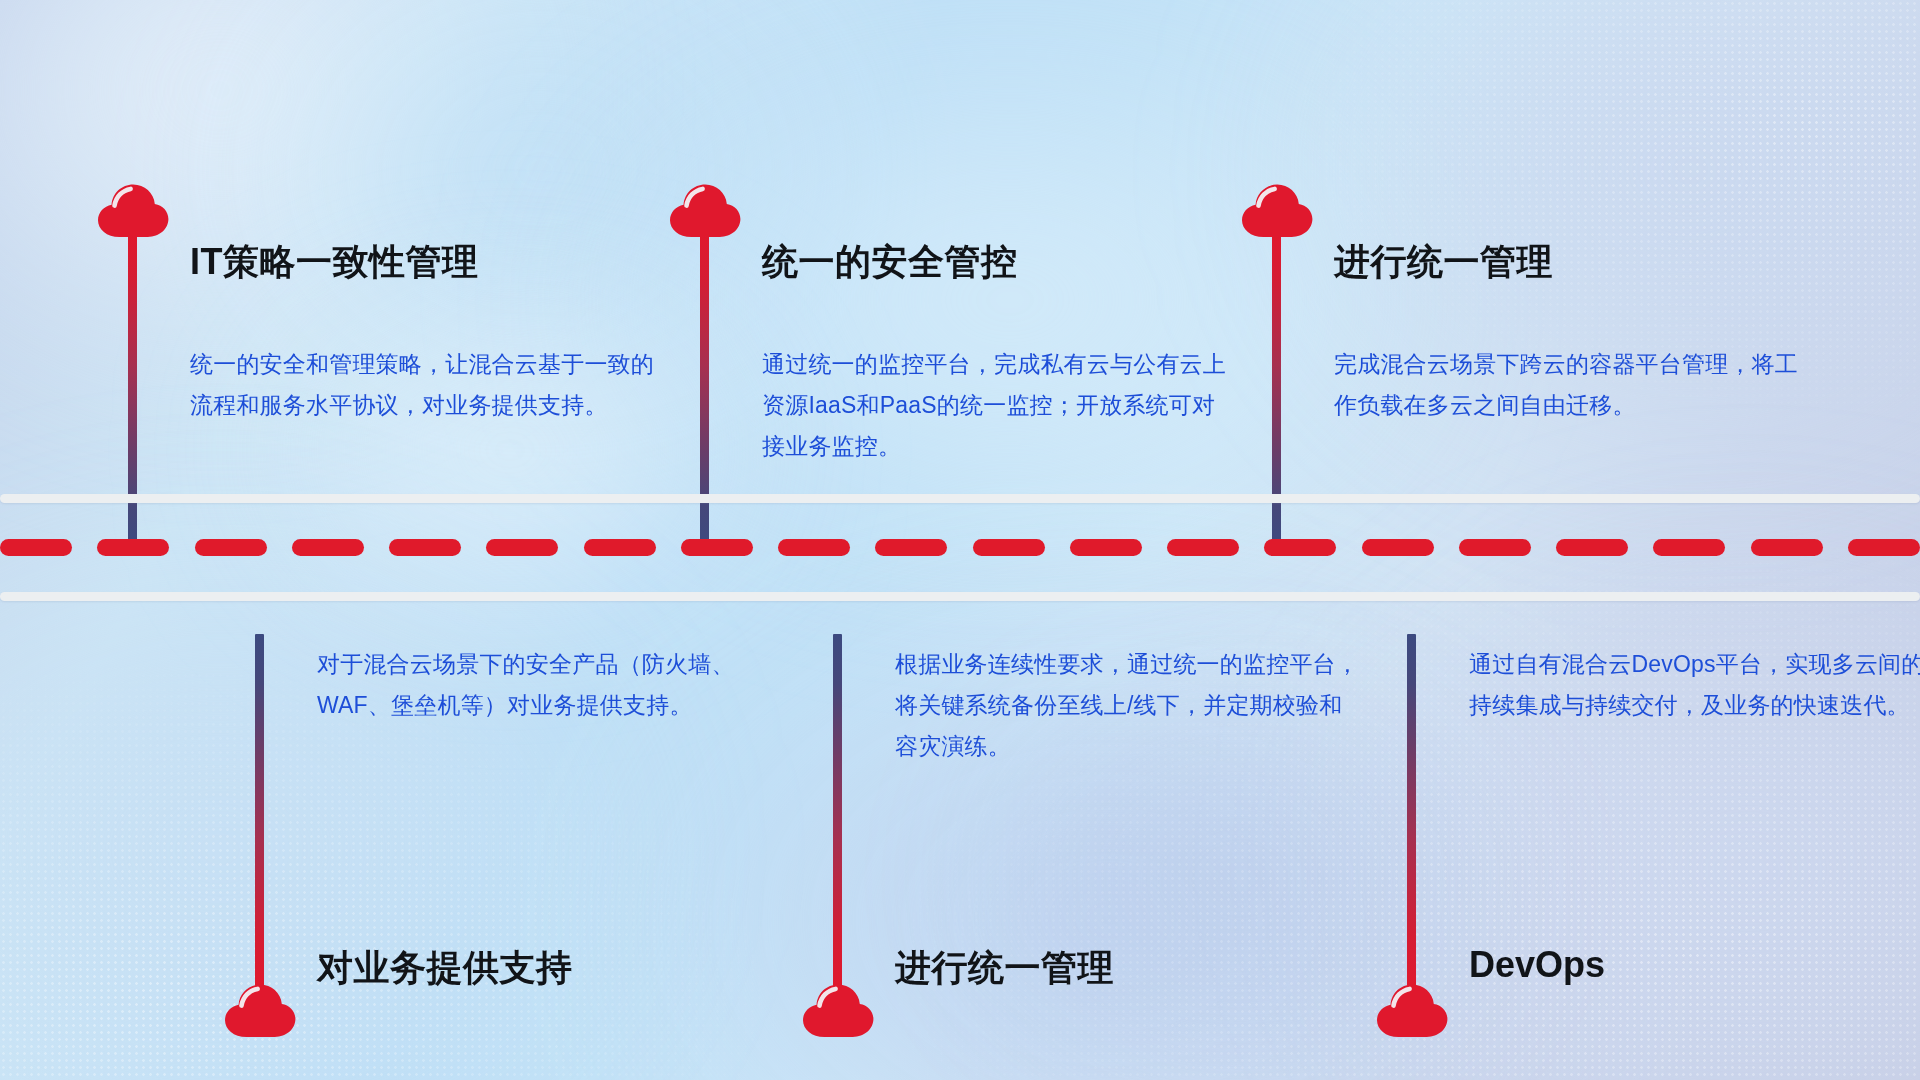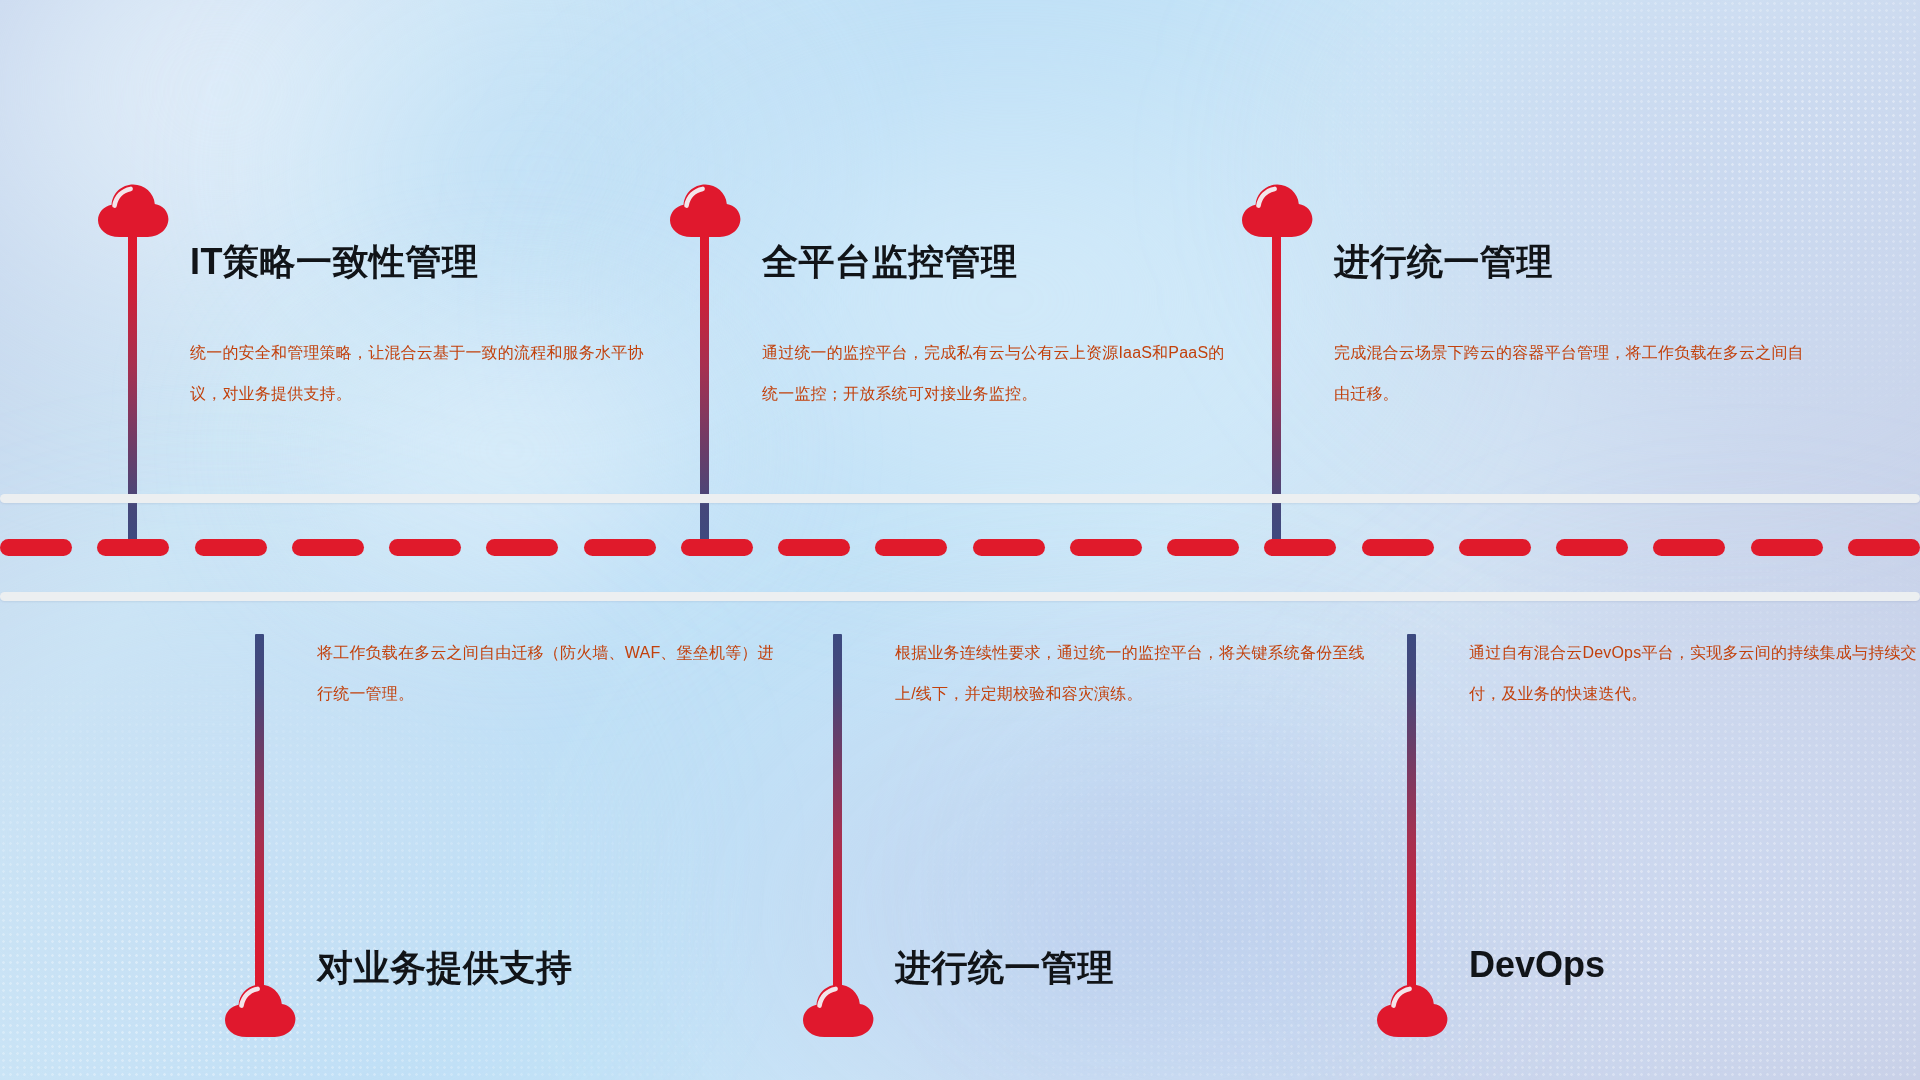"全平台监控管理" div.title { text: 全平台监控管理 -> 统一的安全管控 }
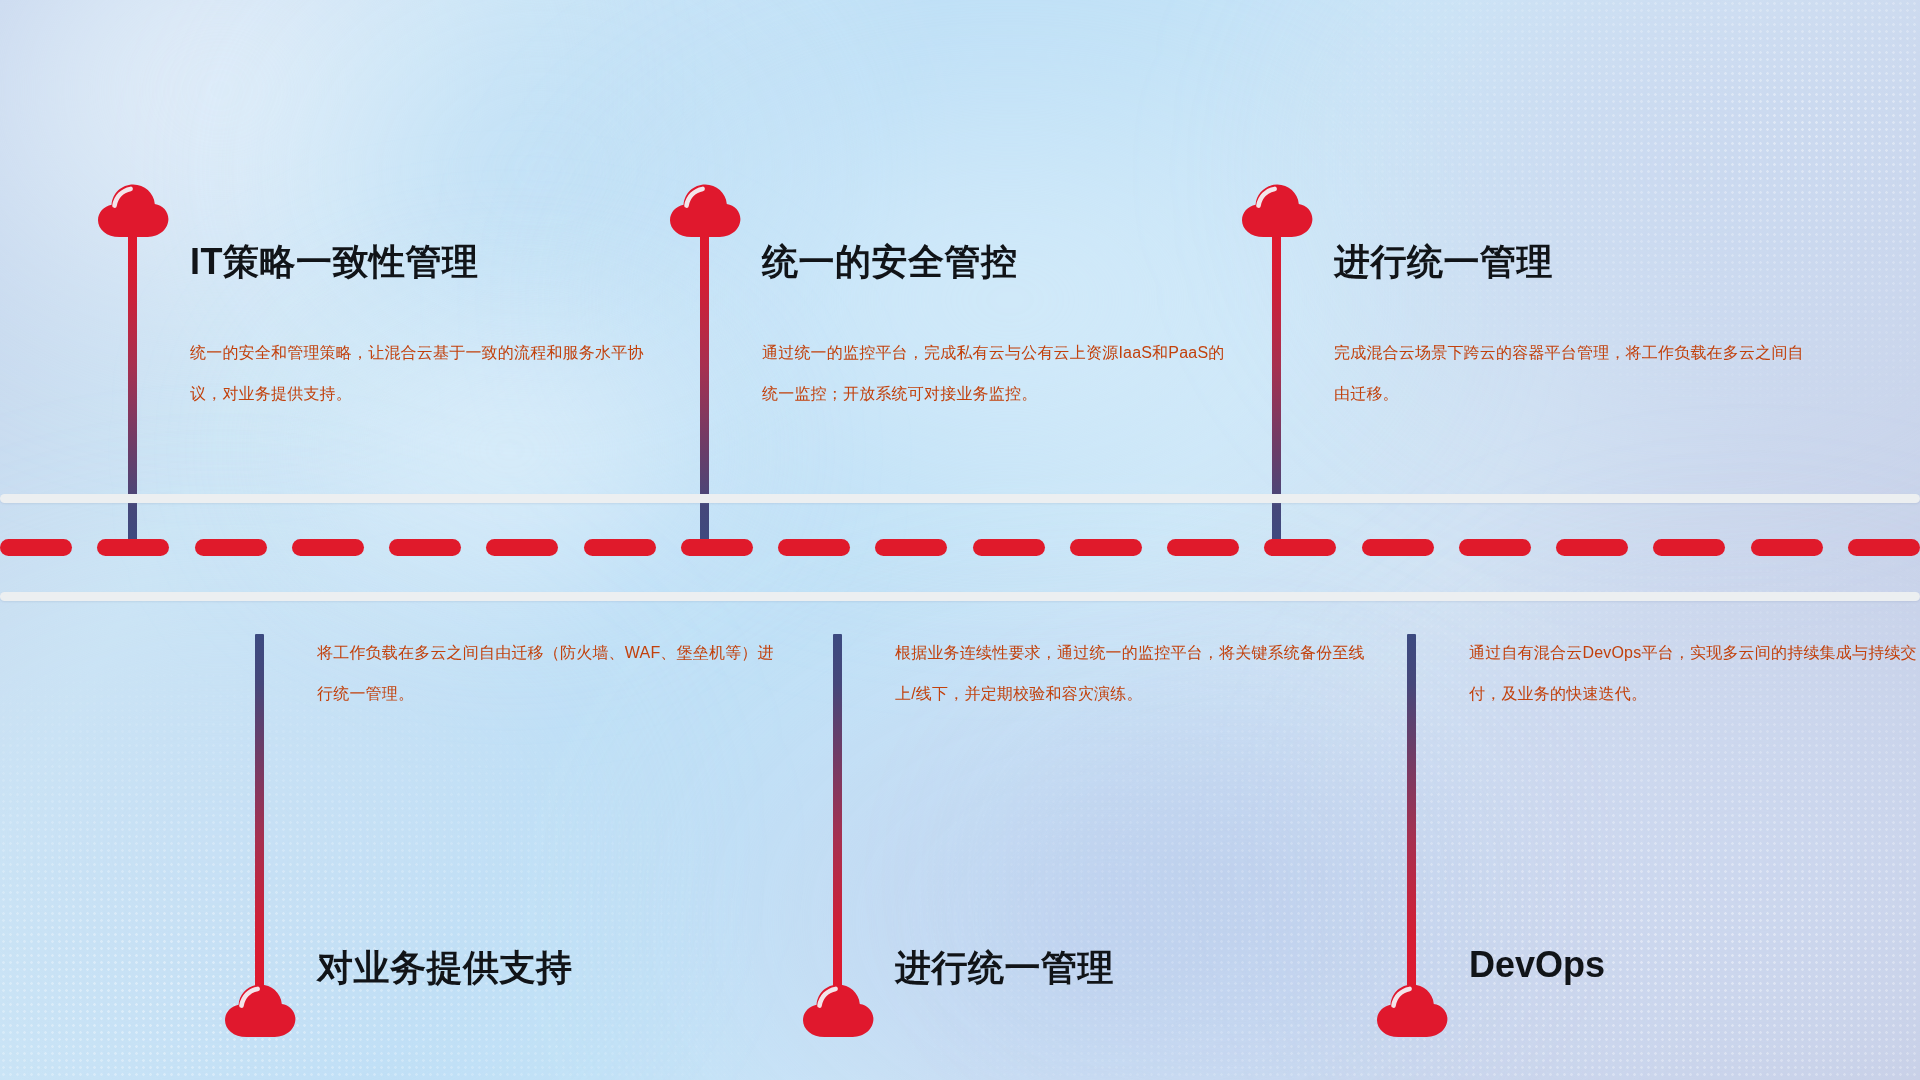"统一的安全和管理策略，让混合云基于一致的流程和服务水平协议，对业务提供支持。" .body { color: #c2410c -> #1d4ed8; font-size: 16px -> 23px; margin-top: none -> 12px }
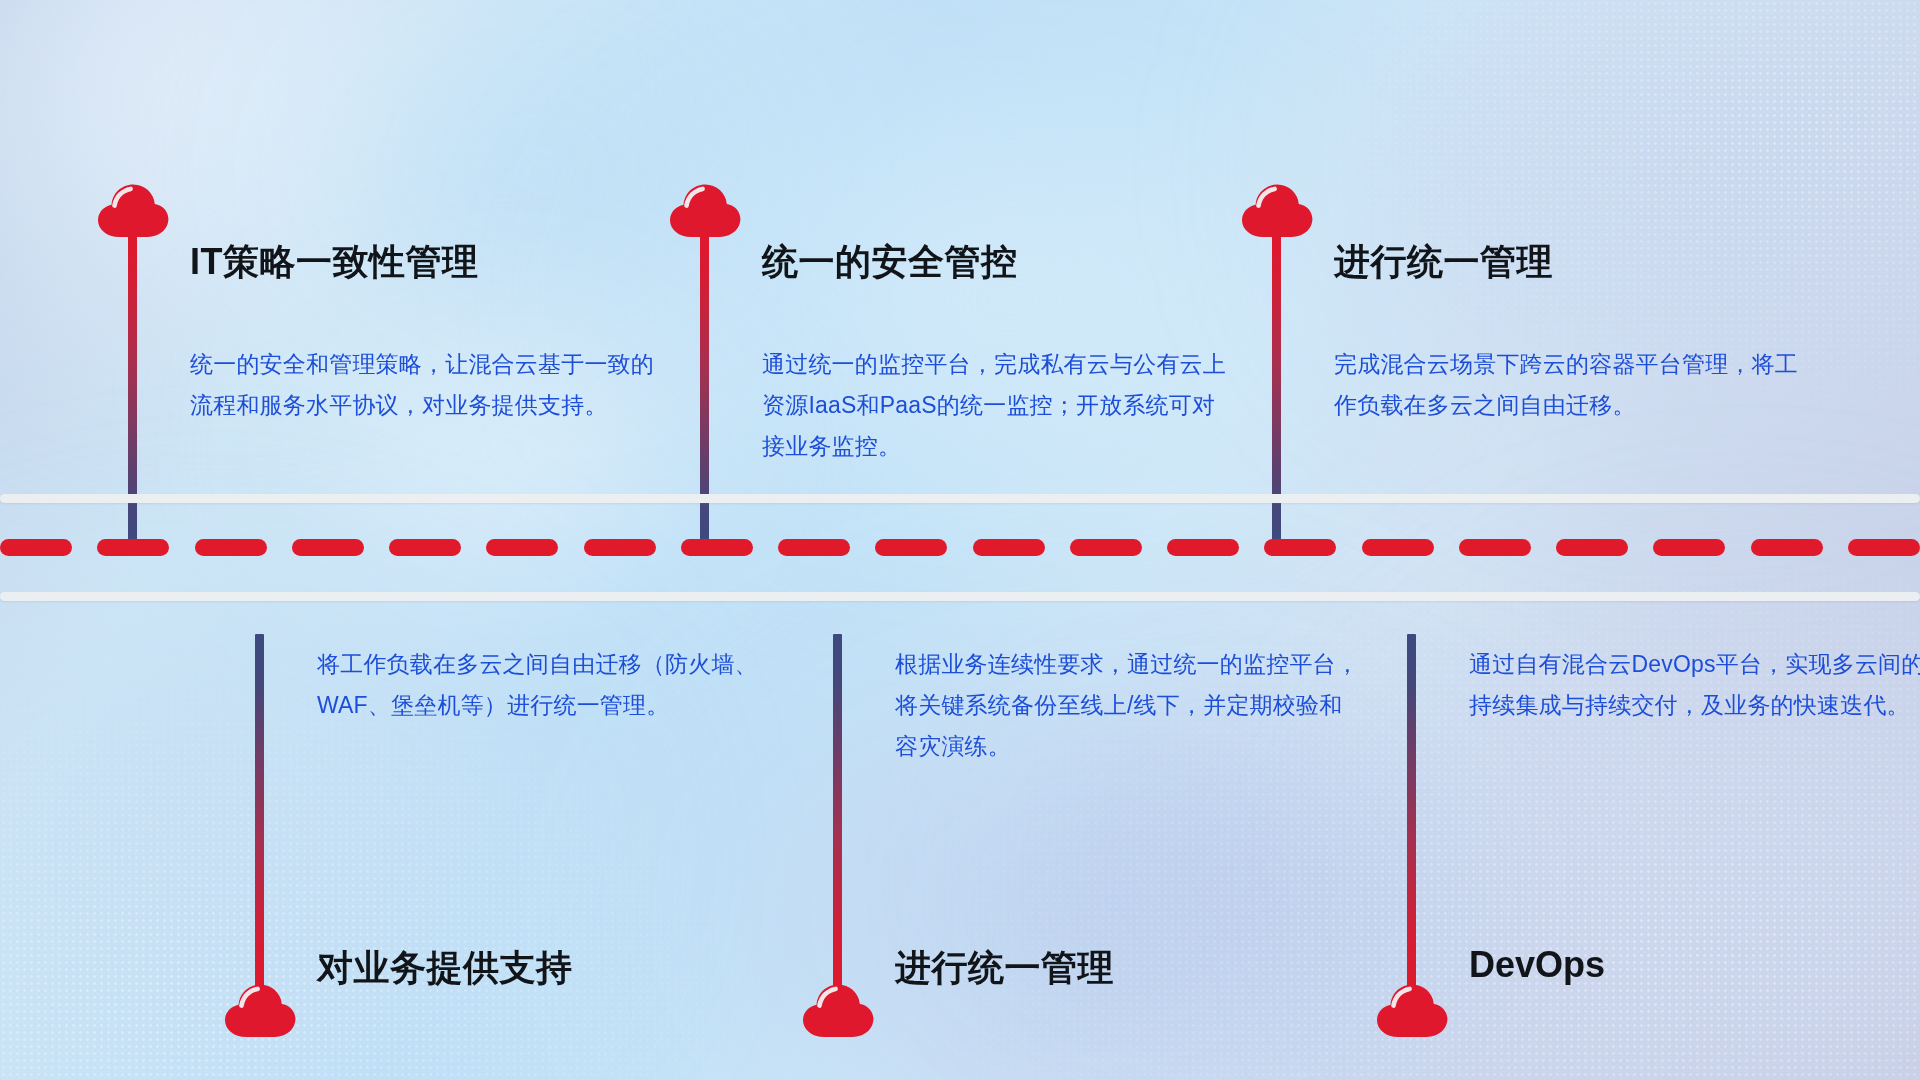"将工作负载在多云之间自由迁移（防火墙、WAF、堡垒机等）进行统一管理。" div.body { text: 将工作负载在多云之间自由迁移（防火墙、WAF、堡垒机等）进行统一管理 -> 对于混合云场景下的安全产品（防火墙、WAF、堡垒机等）对业务提供支持 }
